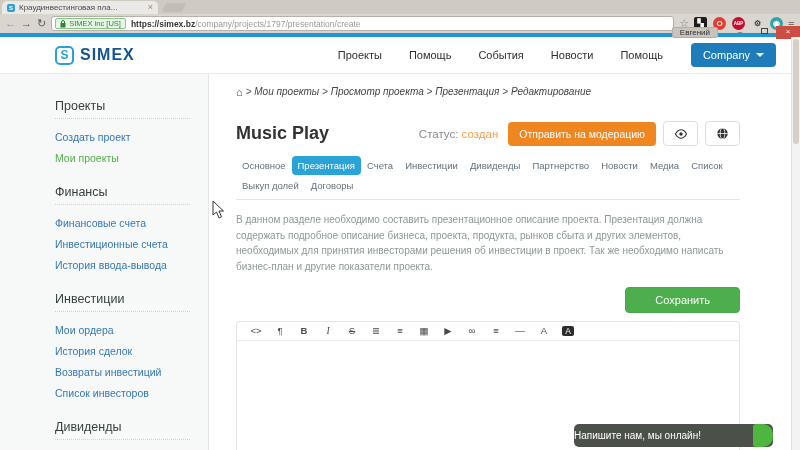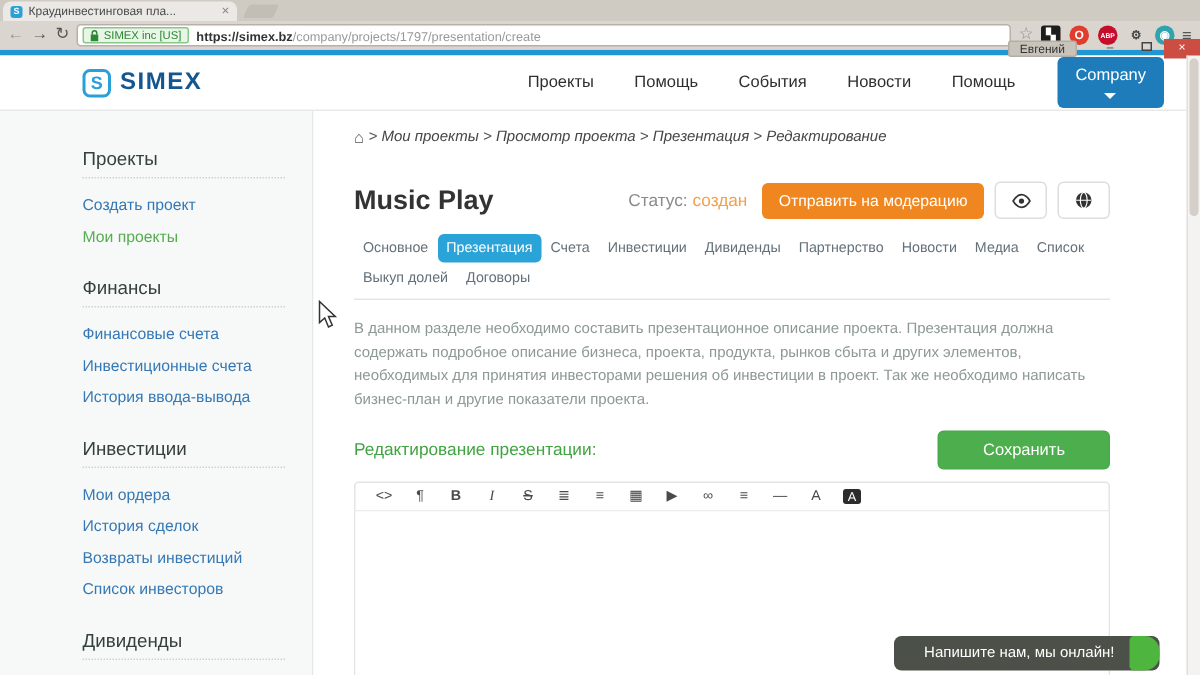"Company" .company-btn { flex-direction: column -> none }
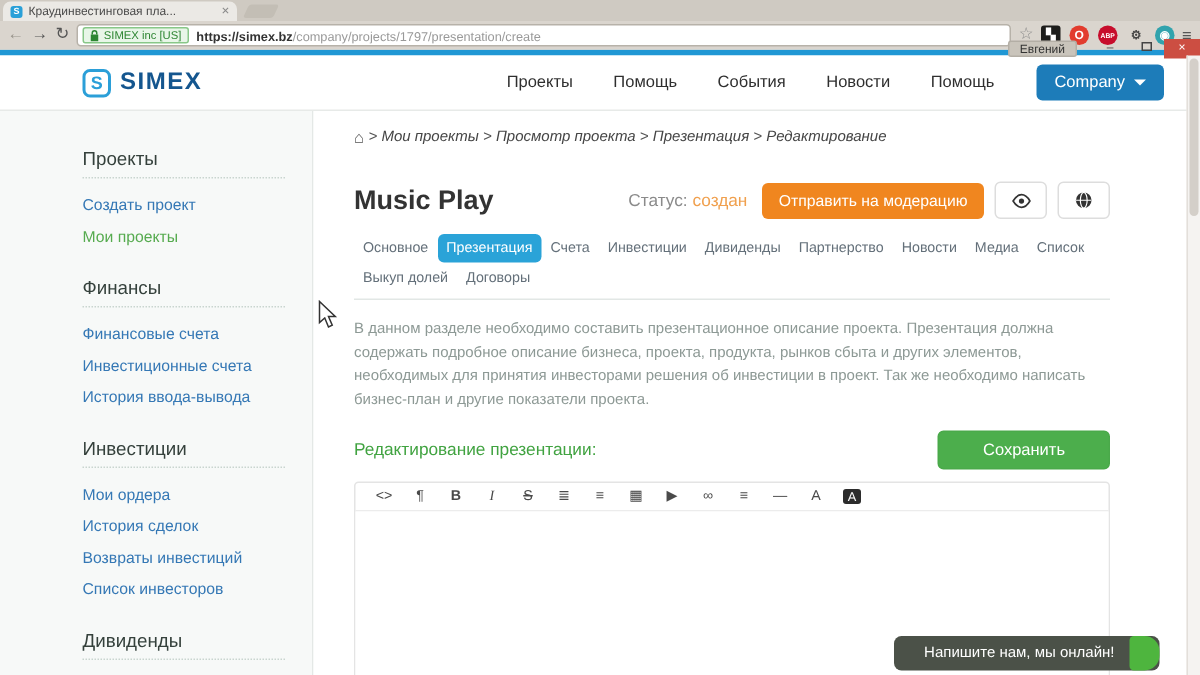"Редактирование презентации:" span.edit-label { html: <span>Редактирование презентации:</span> -> none }
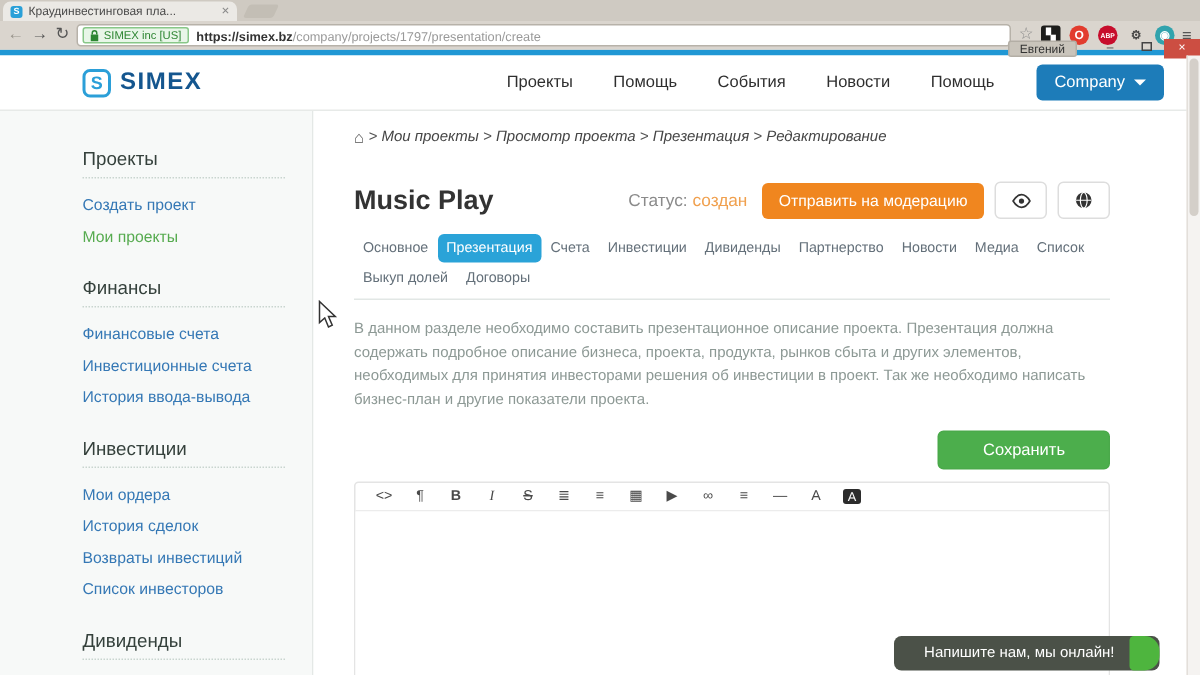"Напишите нам, мы онлайн!" .chat { gap: none -> 42px; padding-left: 20px -> 0 }
